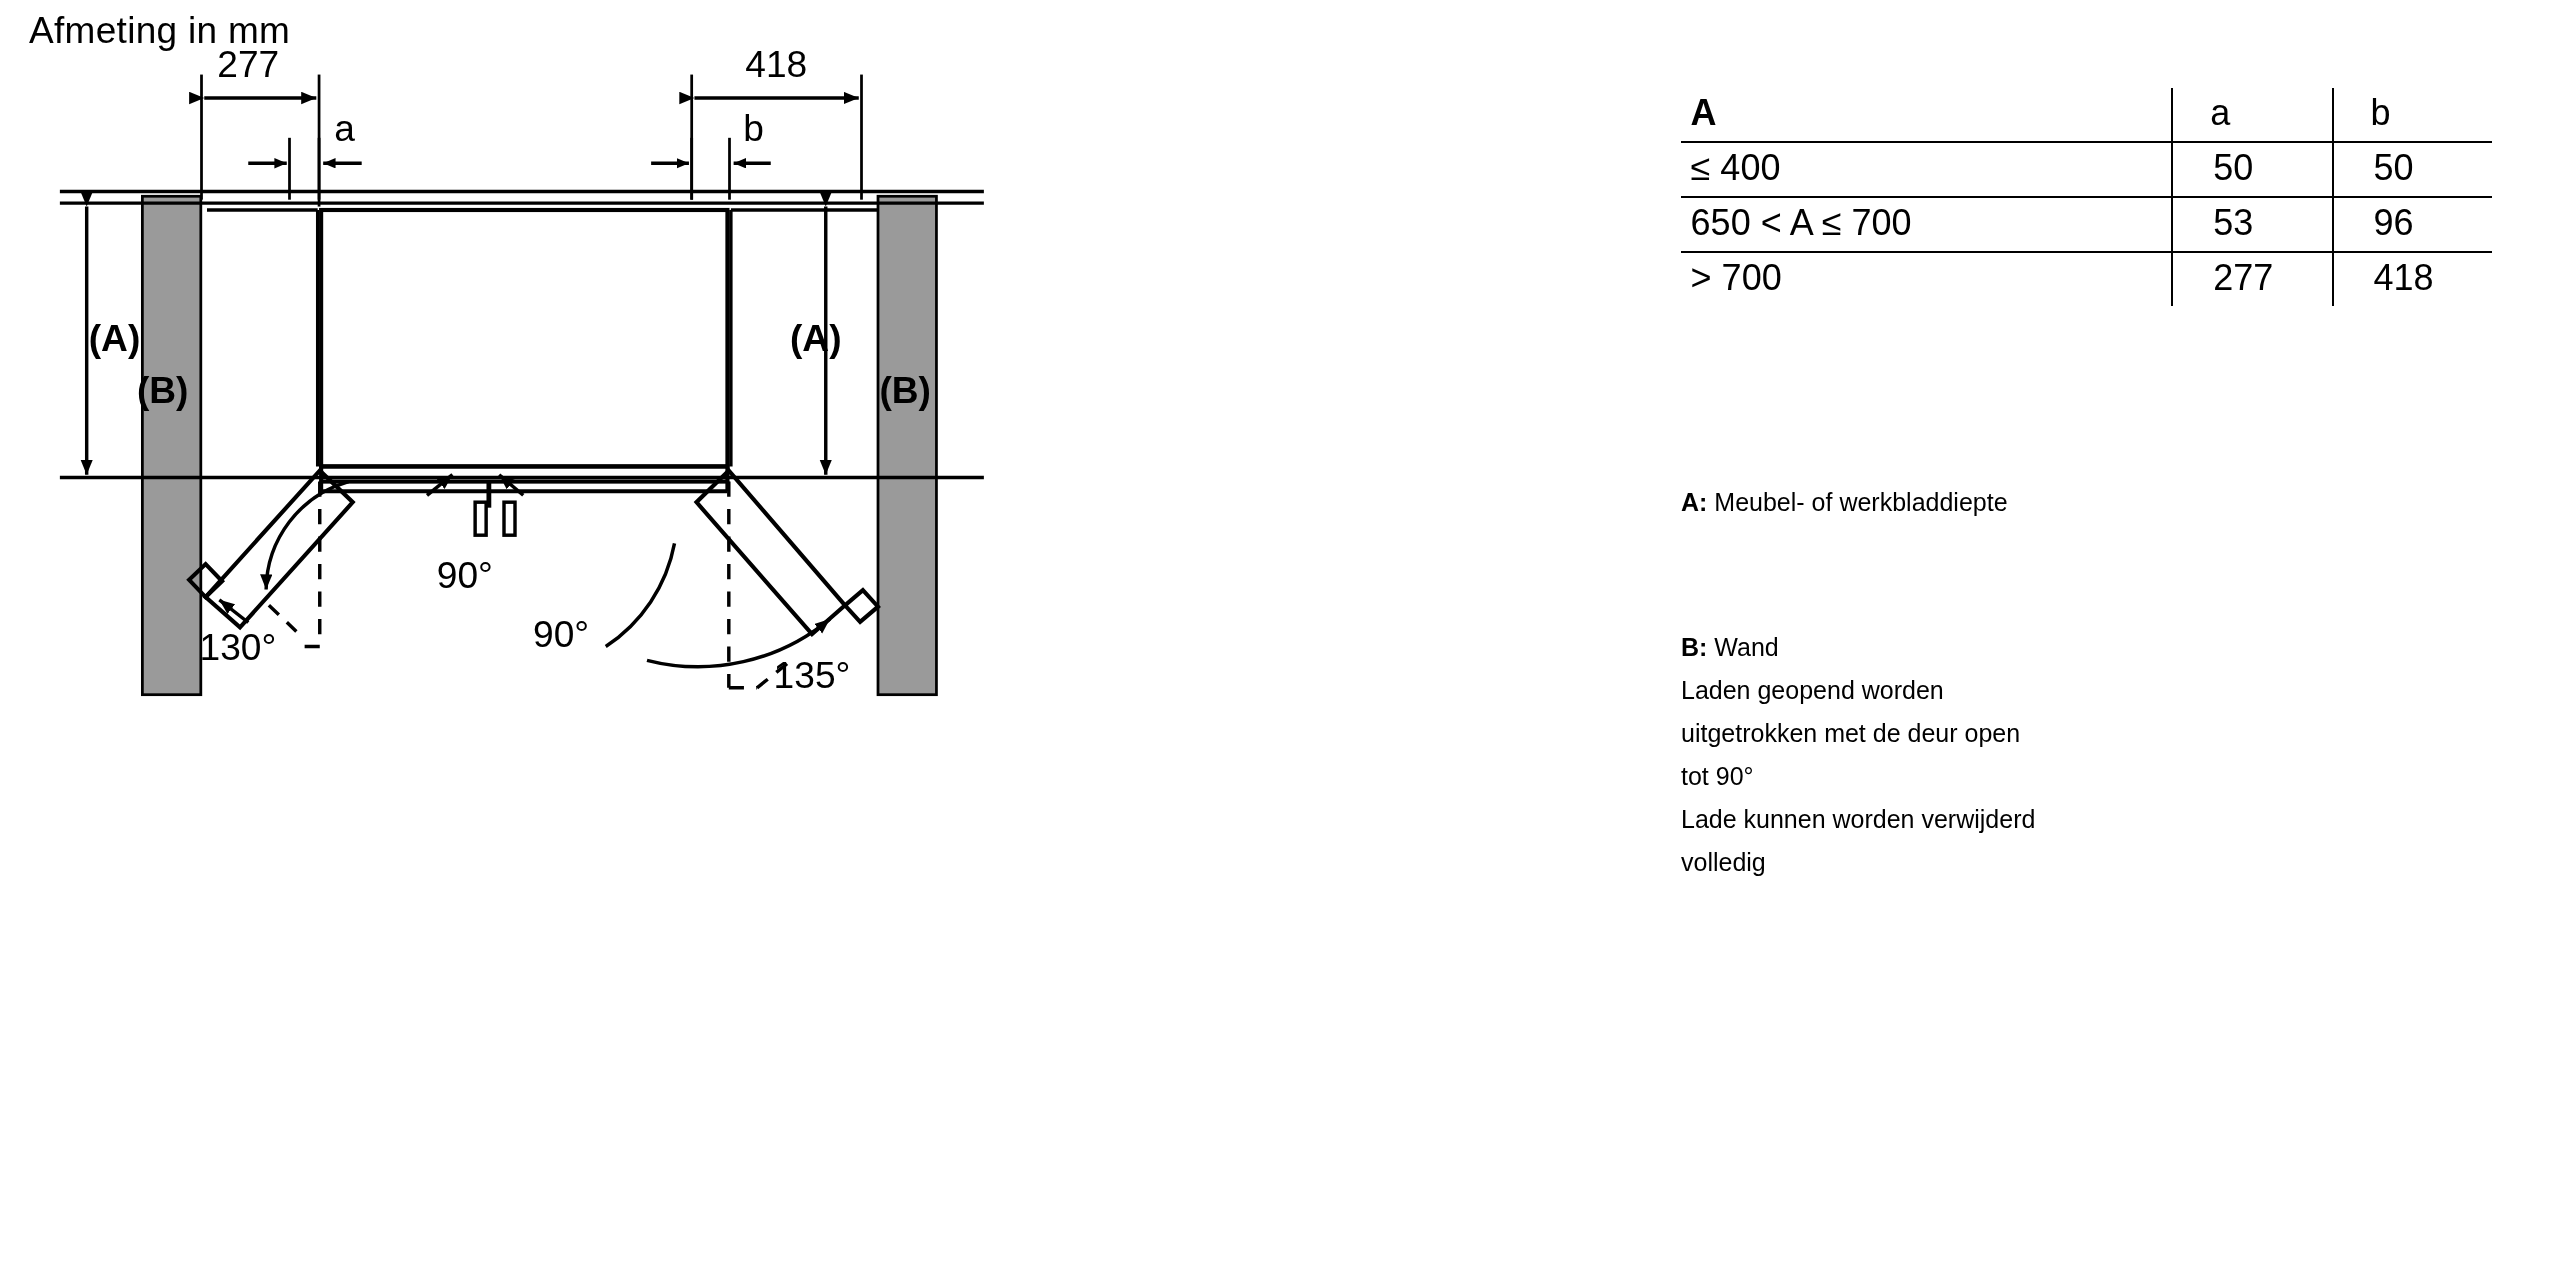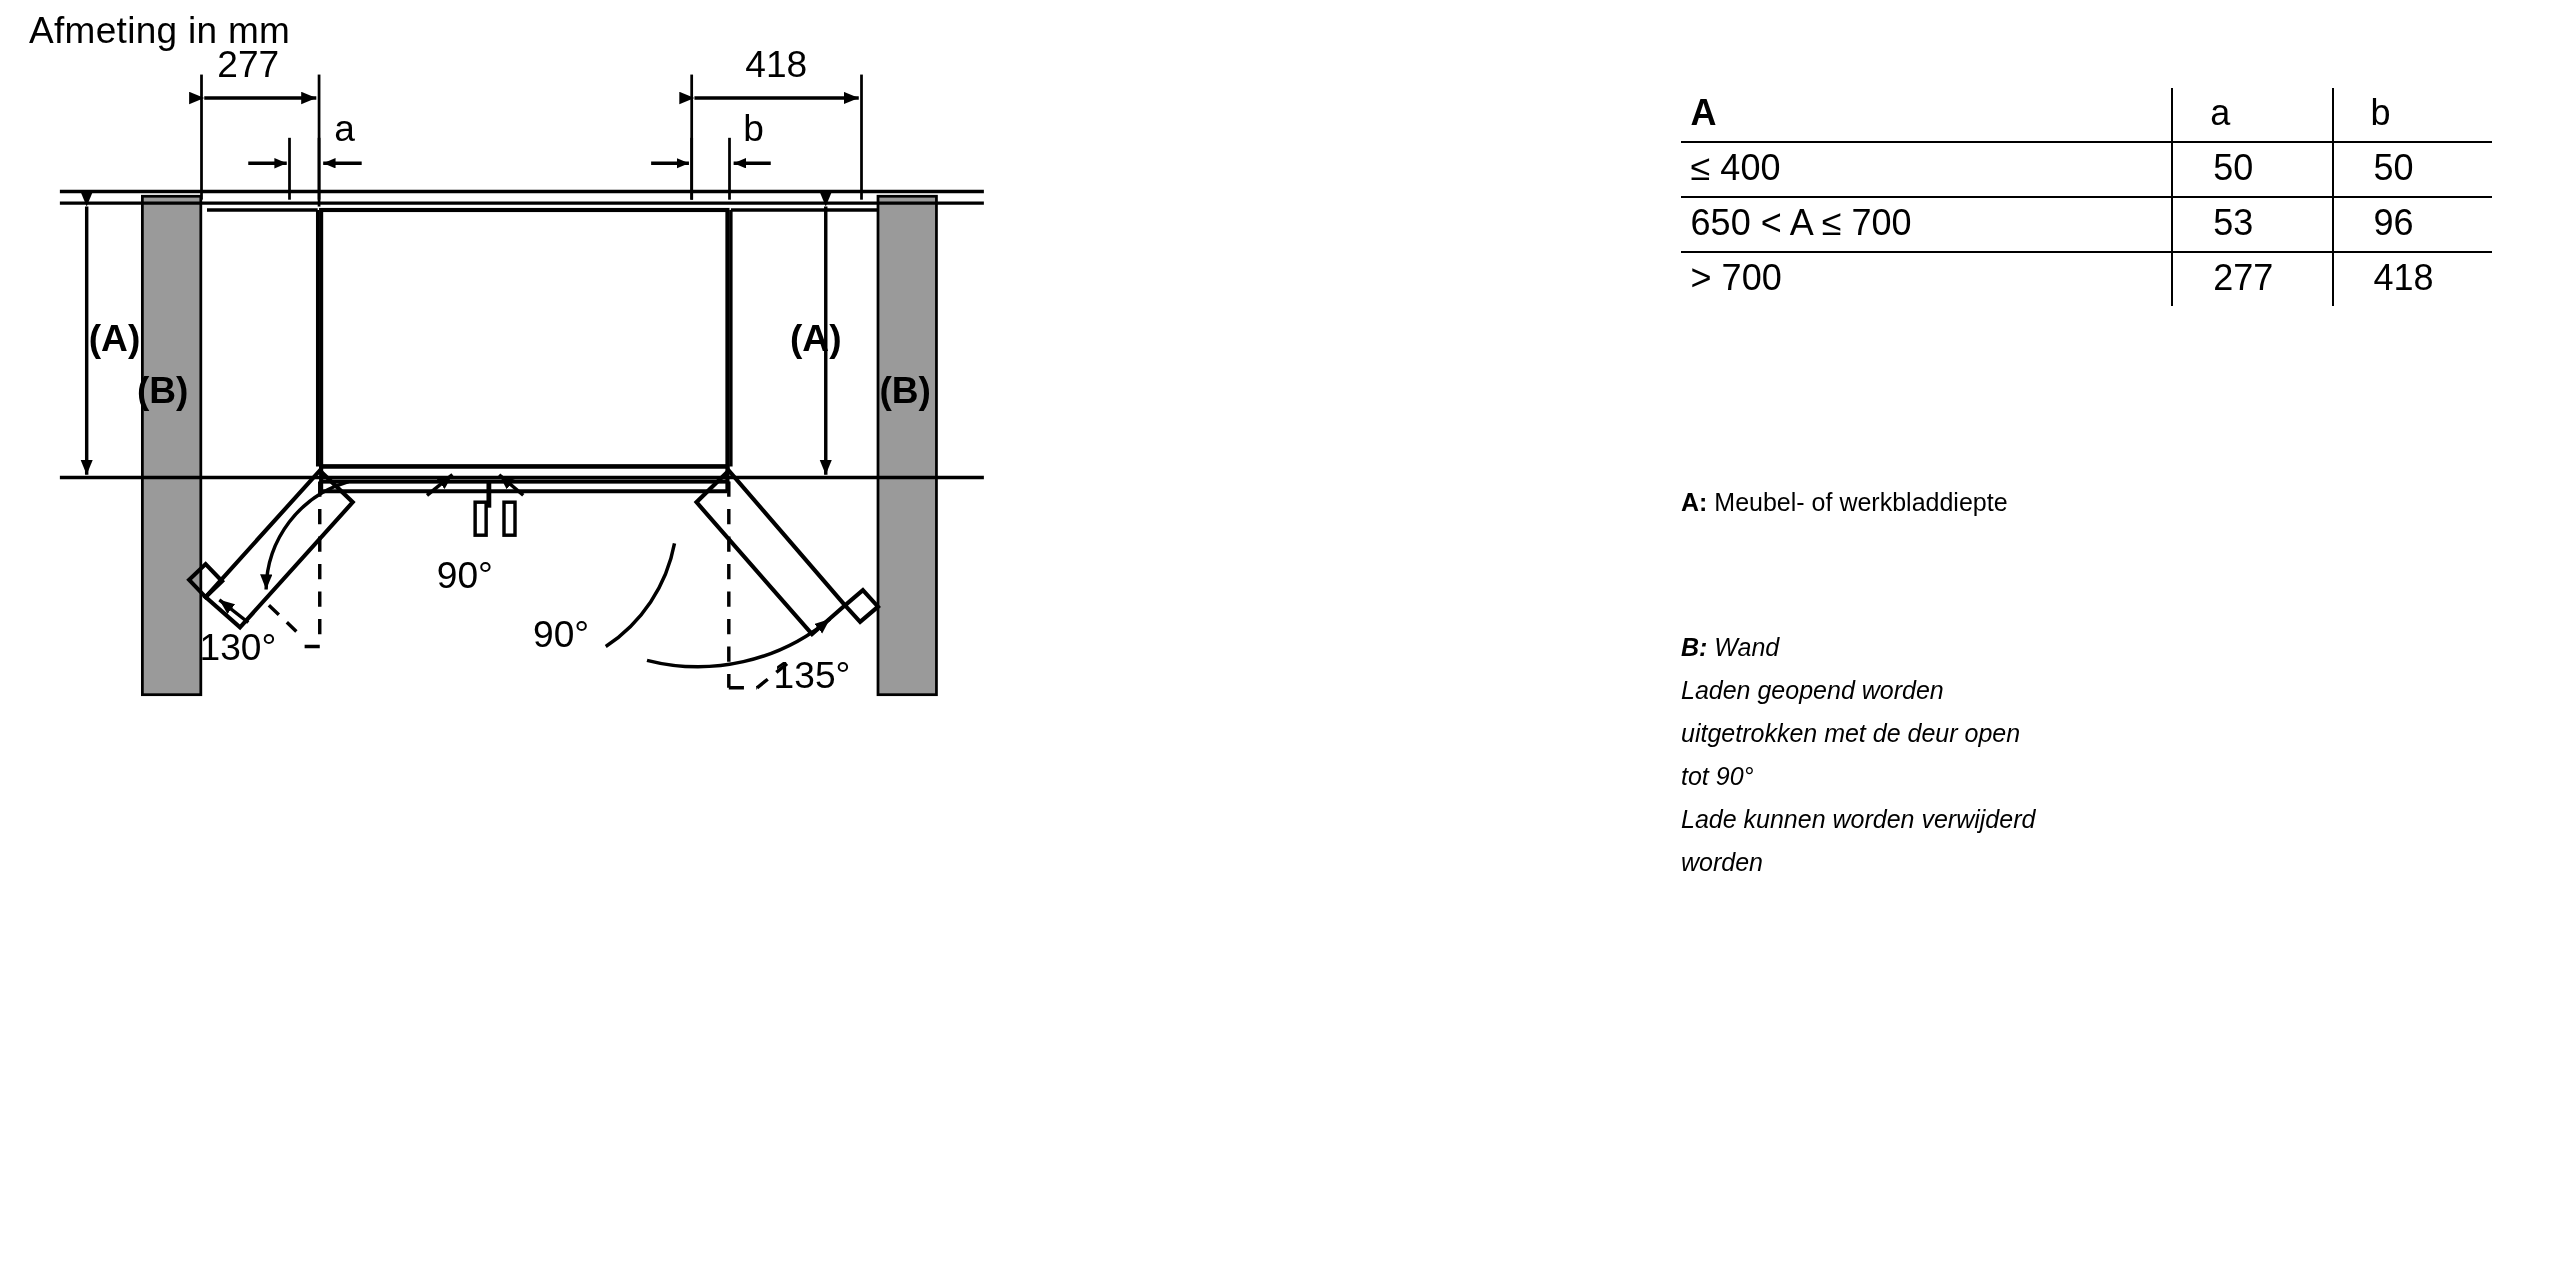"B: Wand" #note-b { font-style: italic -> none }
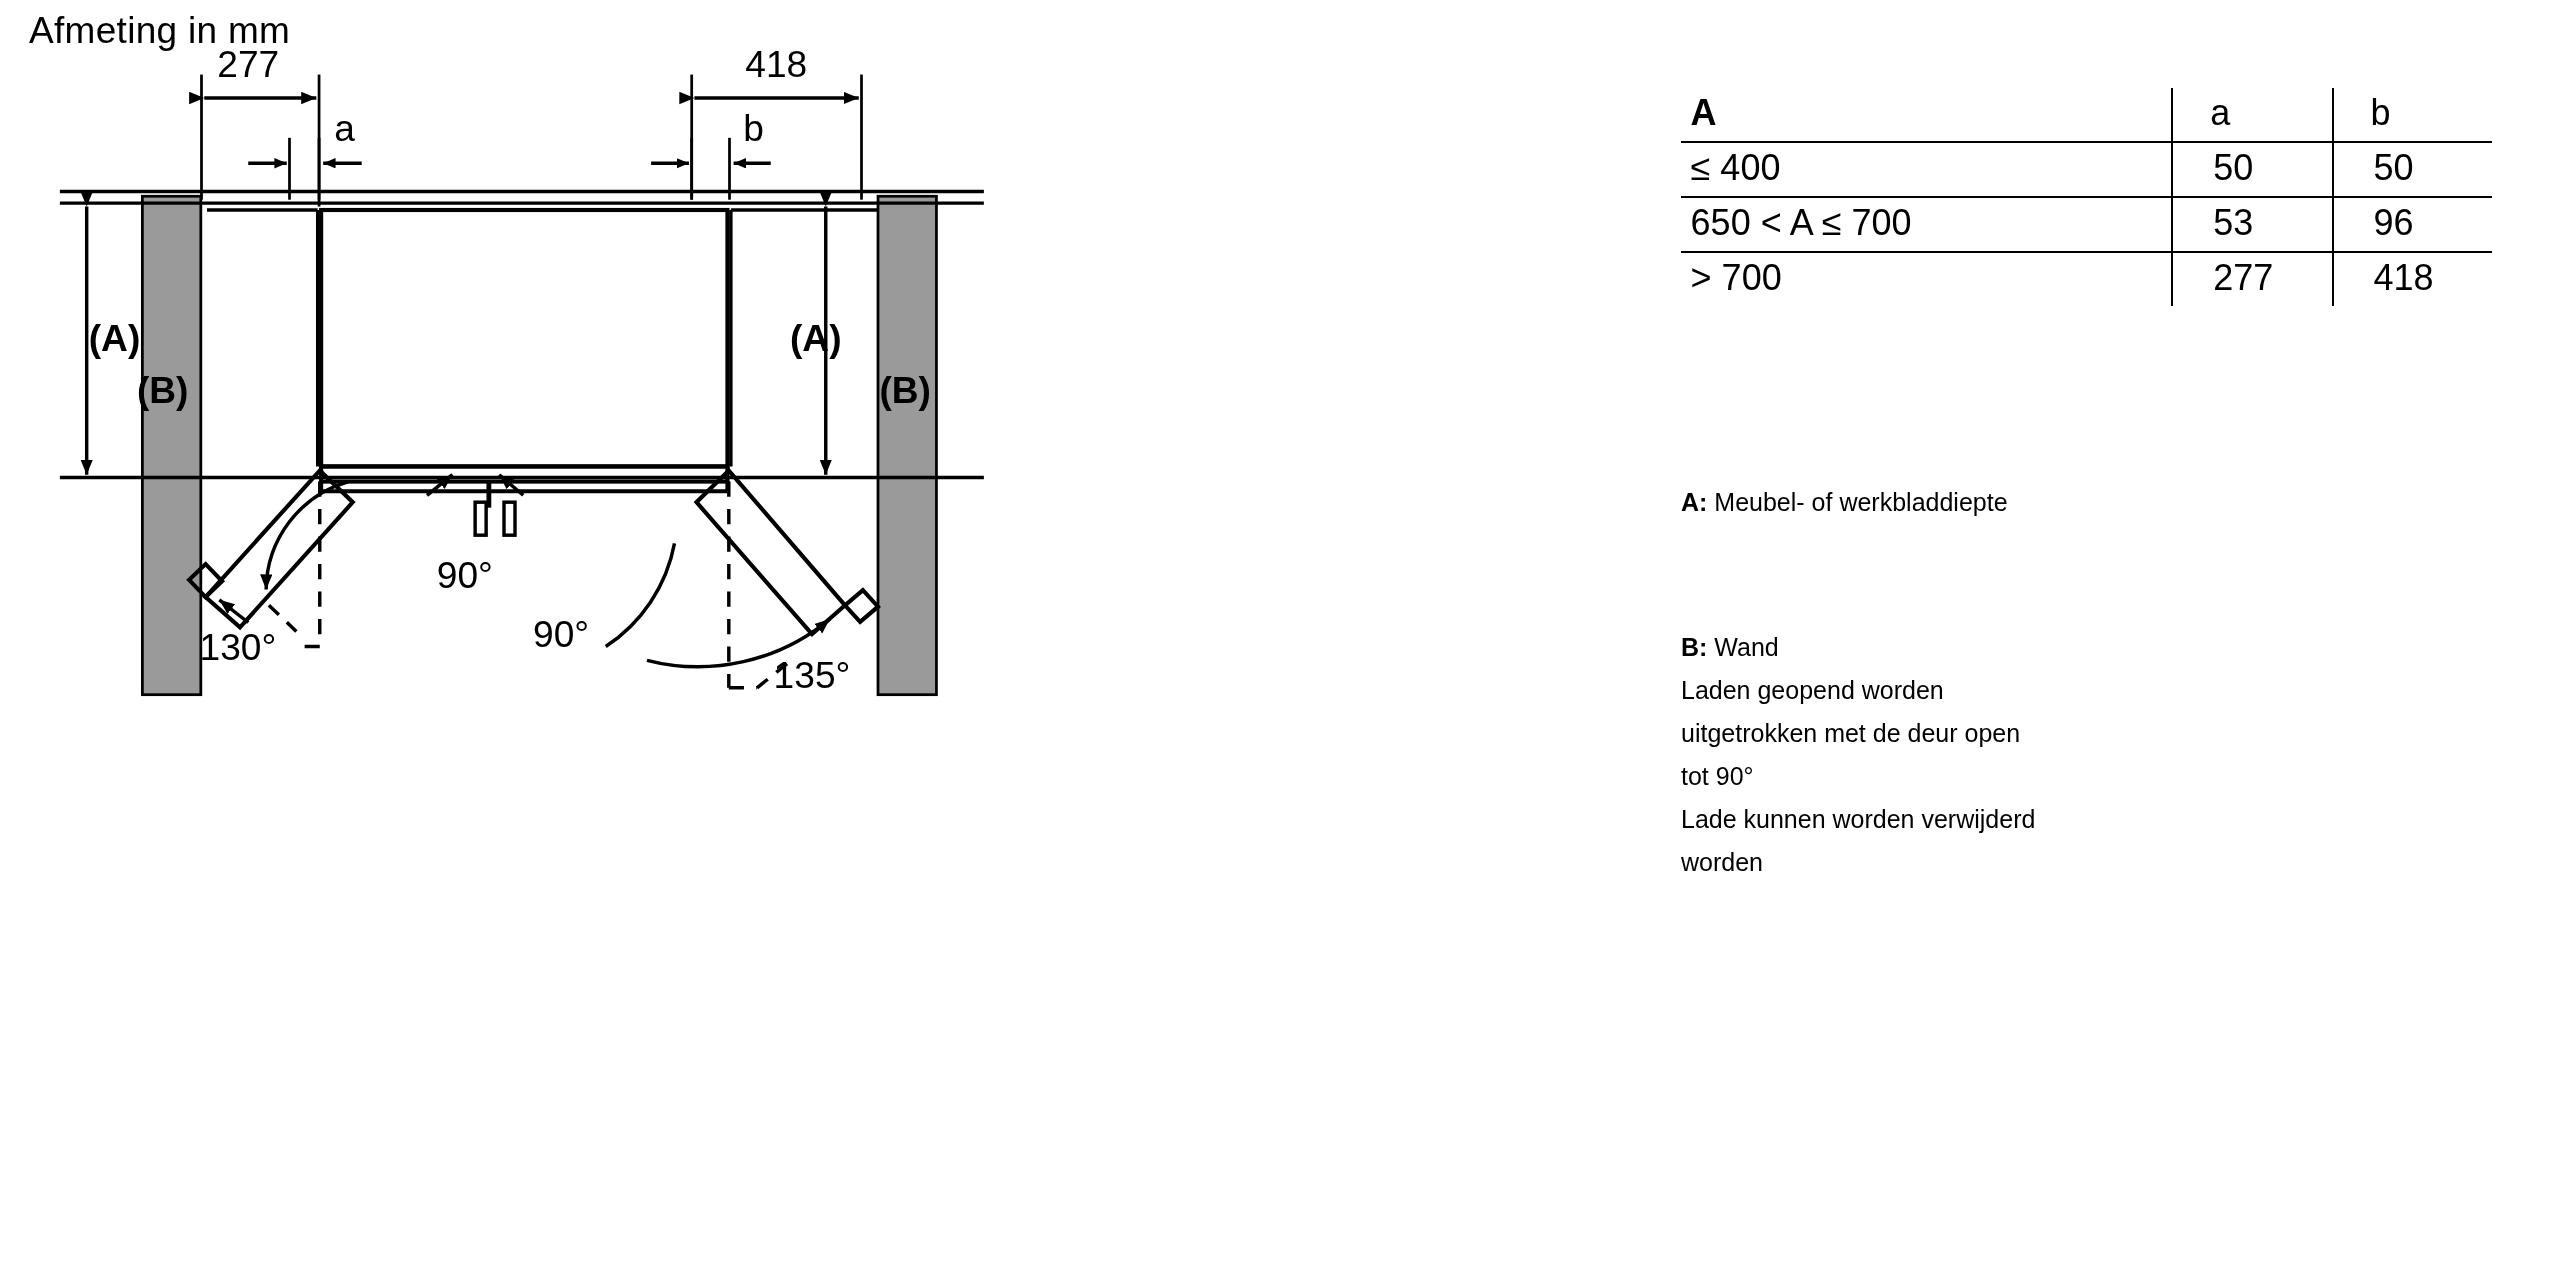"worden" div { text: worden -> volledig }
